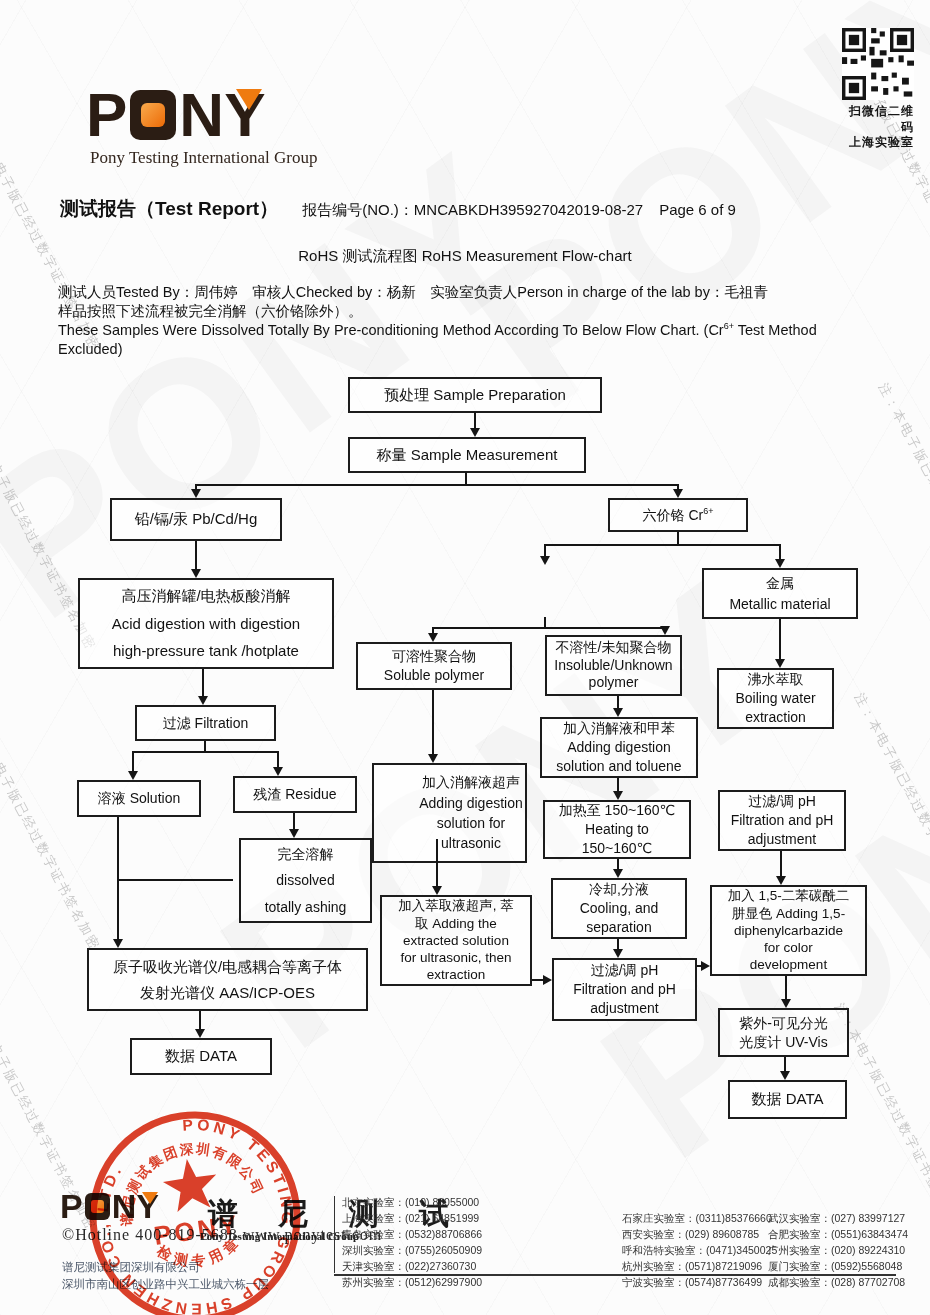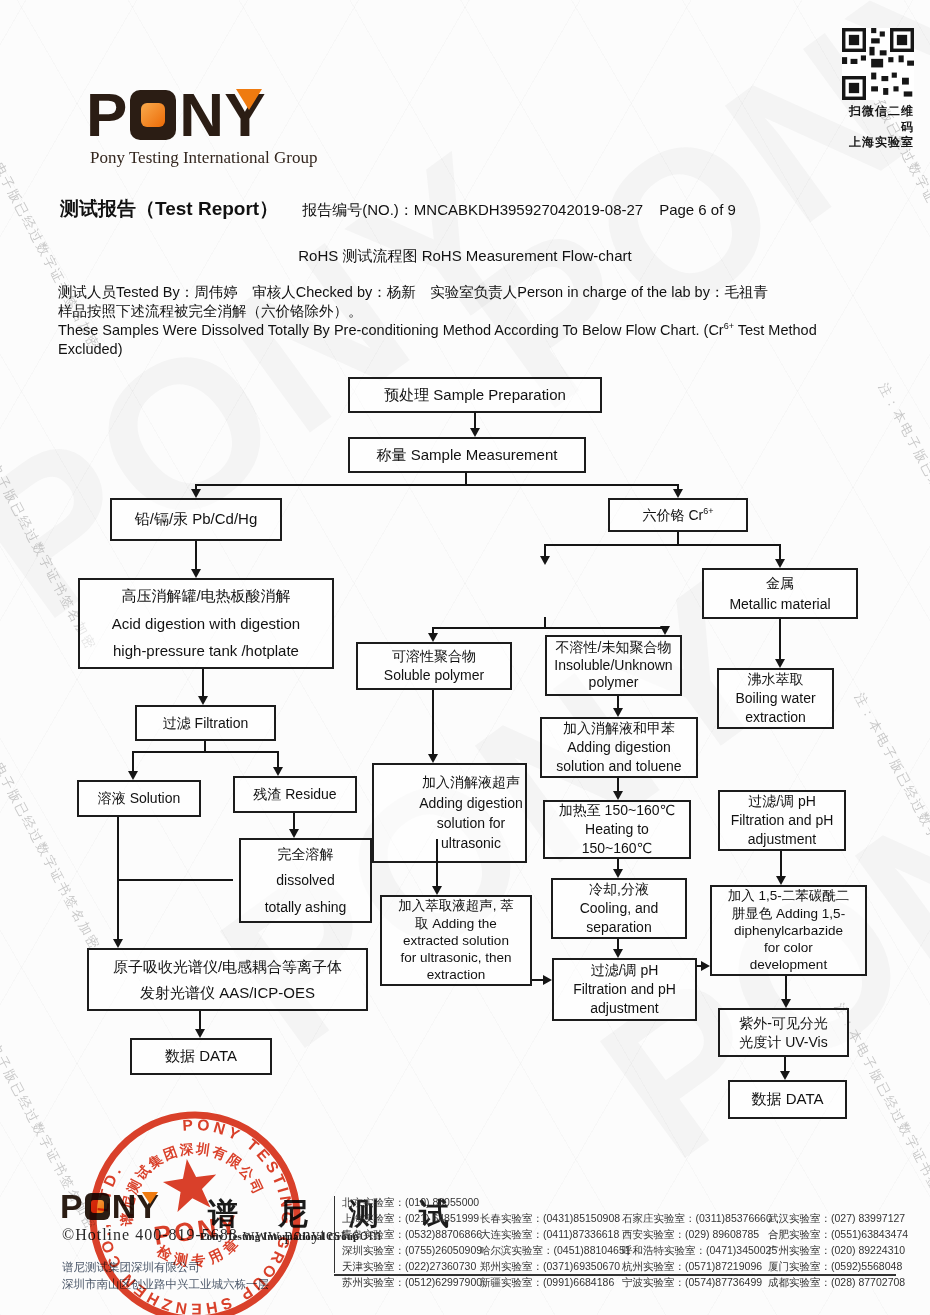"长春实验室：(0431)85150908" div.f-col { html: <div> <div>长春实验室：(0431)85150908</div> <div>大连实验室：(0411)87336618</div> <div>哈尔滨实验室：(0451)88104651</div> <div>郑州实验室：(0371)69350670</div> <div>新疆实验室：(0991)6684186</div> </div> -> none }
